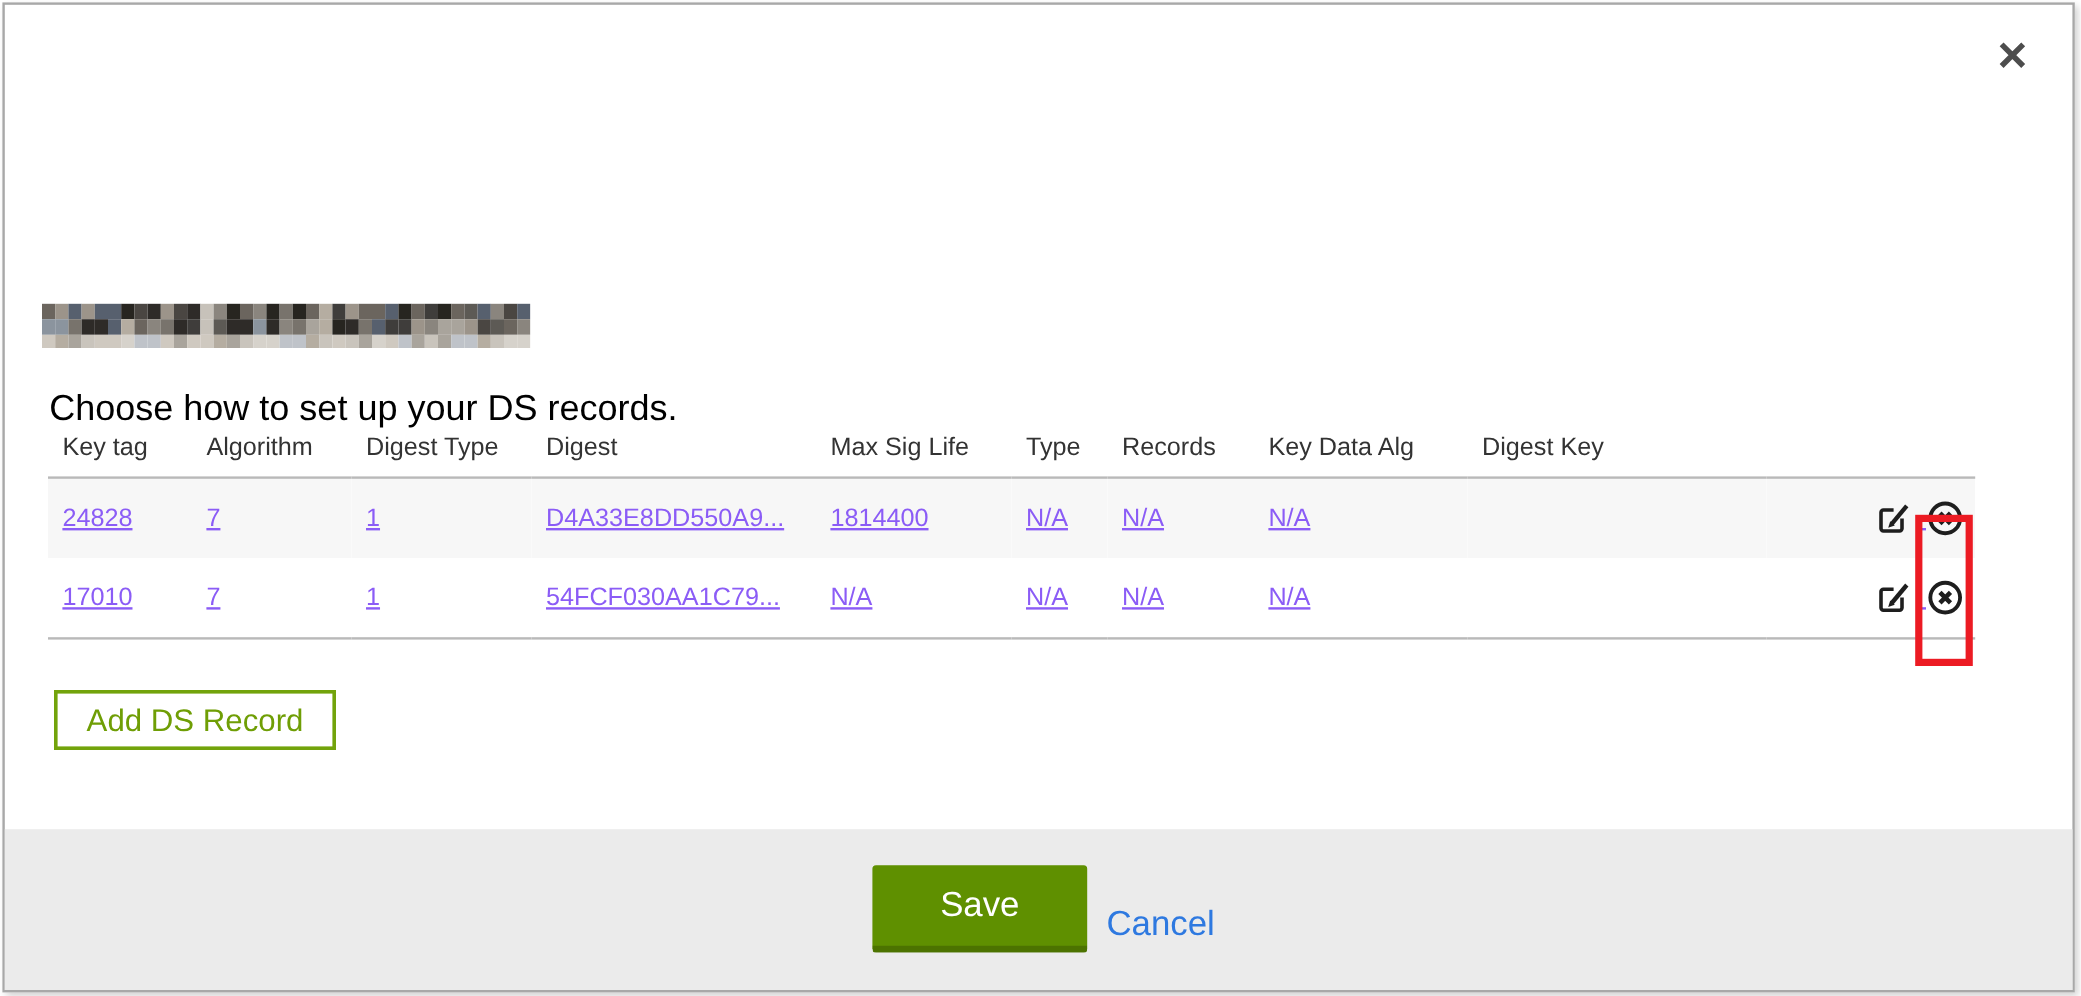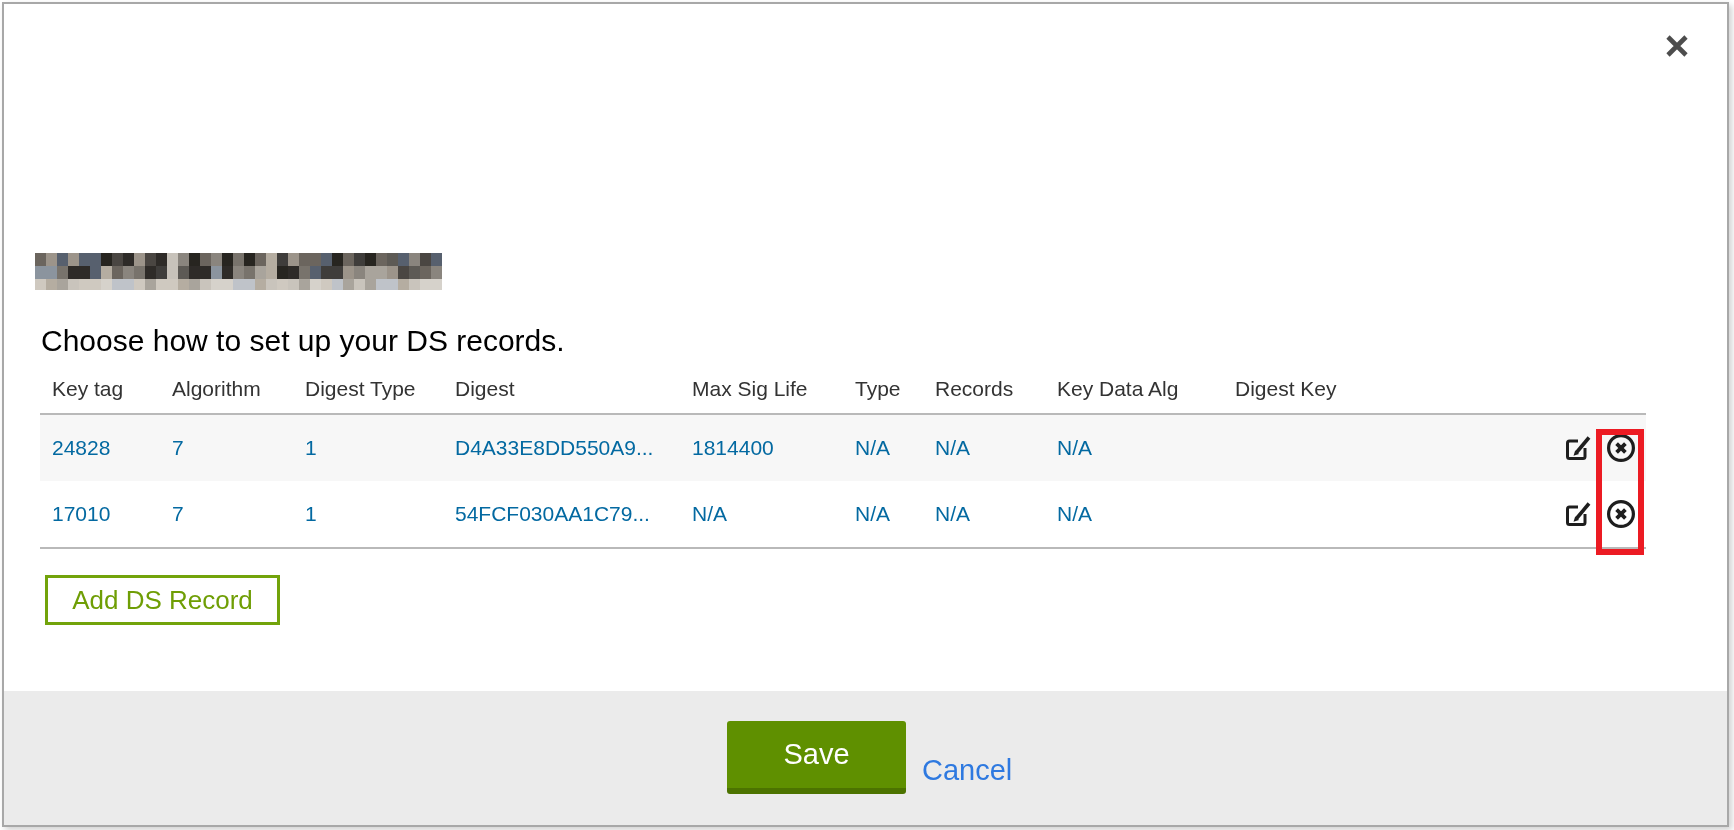"Key tag" .table-wrap { top: 360px -> 344px }
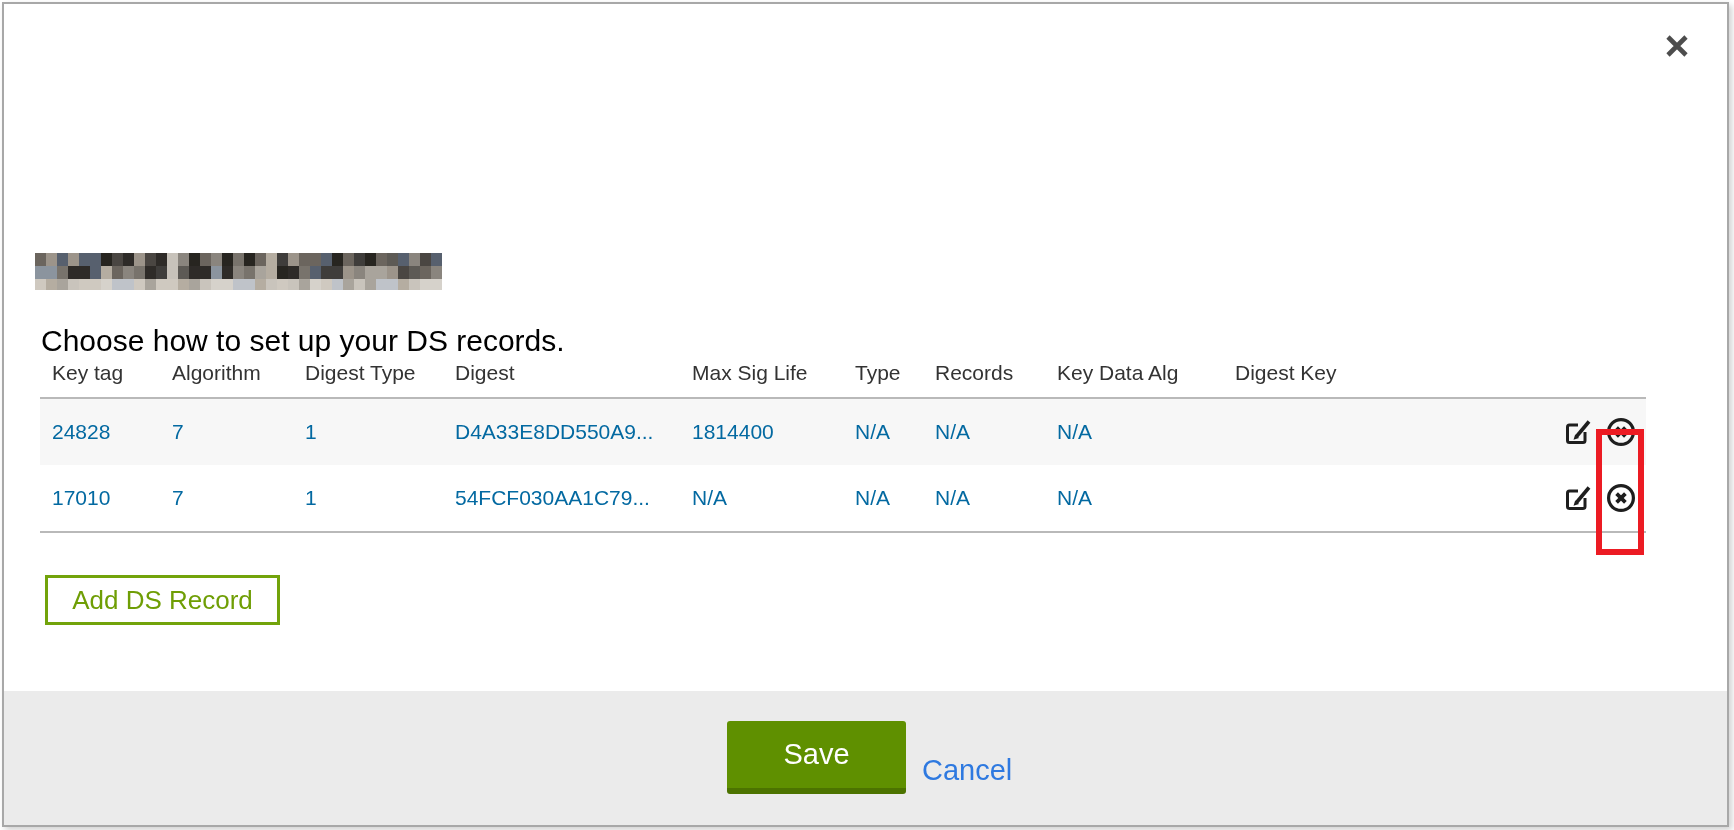"24828" tbody td { color: #0369a1 -> #8b5cf6; text-decoration: none -> underline }
